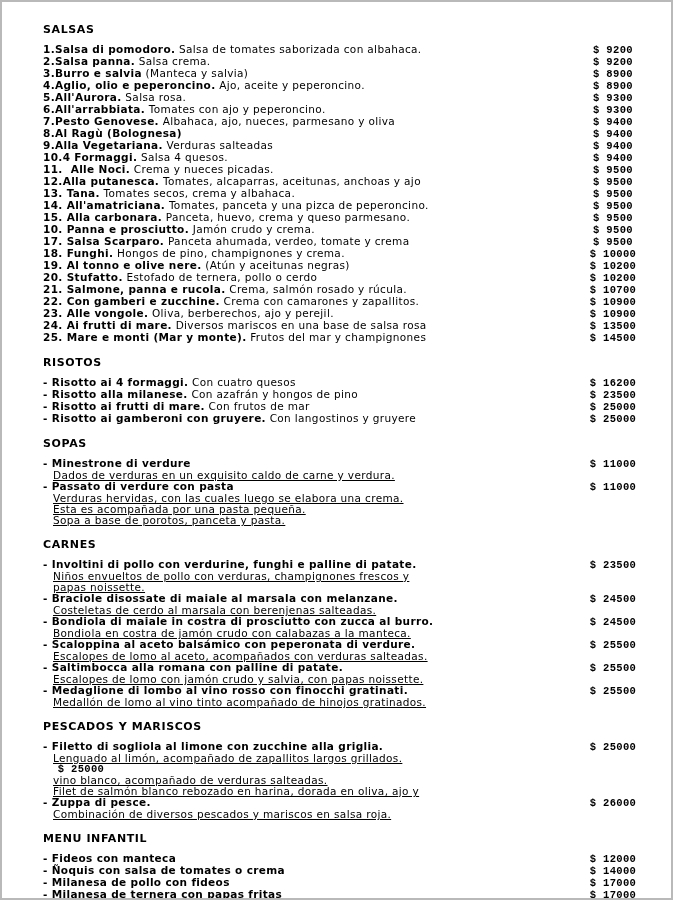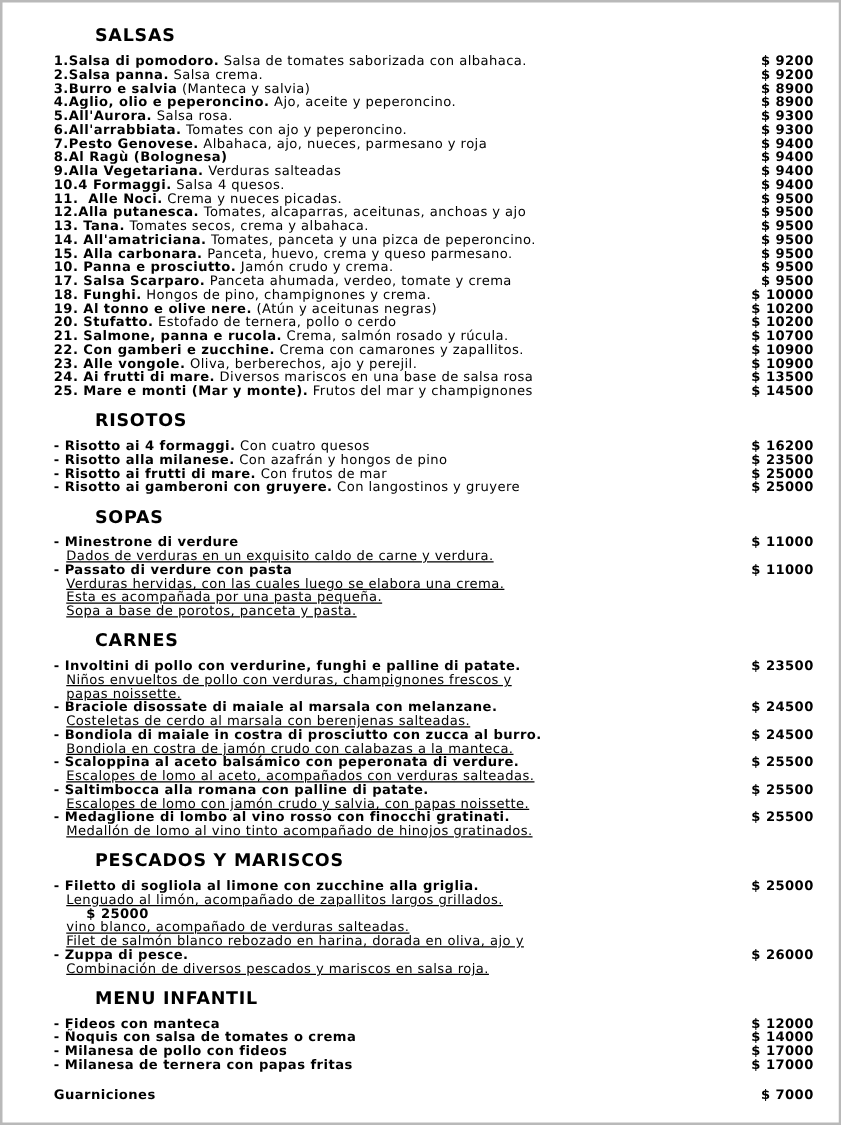"SALSAS" .section-title { font-size: 14px -> 11px; margin-left: 33px -> none }
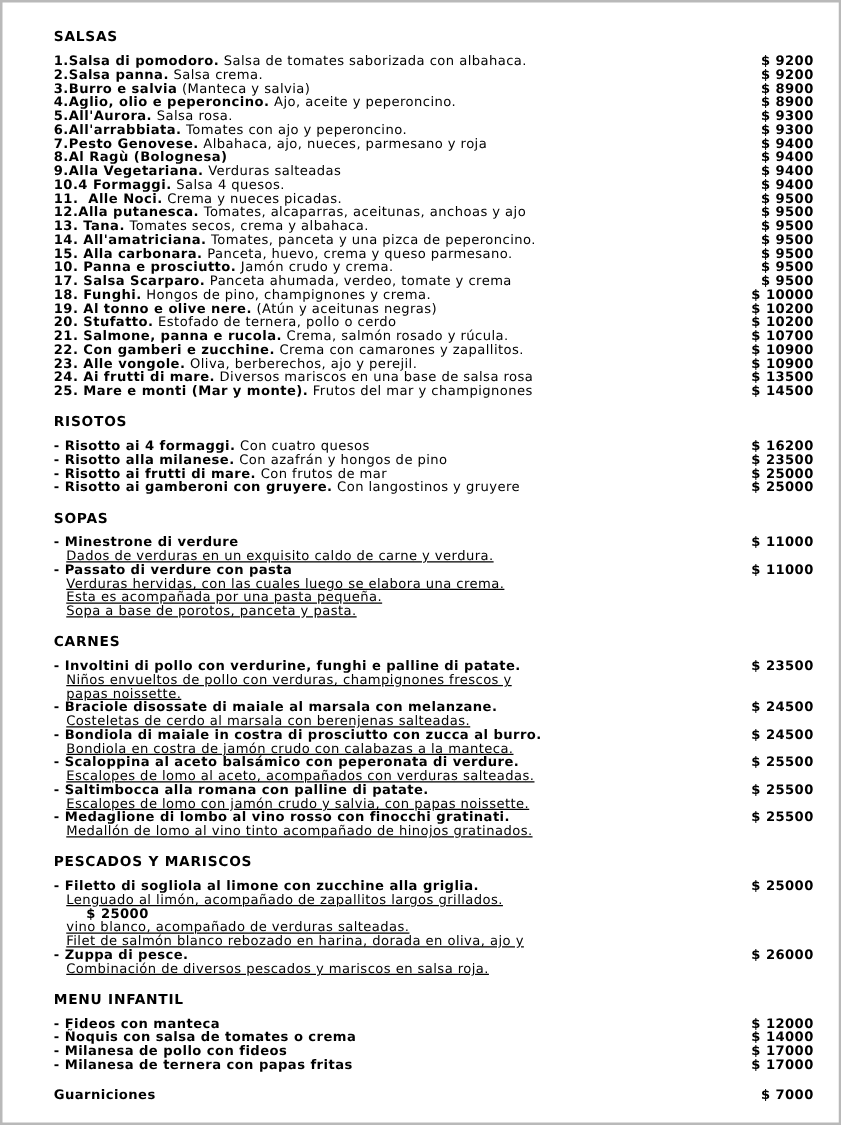"$ 9200" .price { font-family: none -> Liberation Mono, monospace; text-align: right -> center }
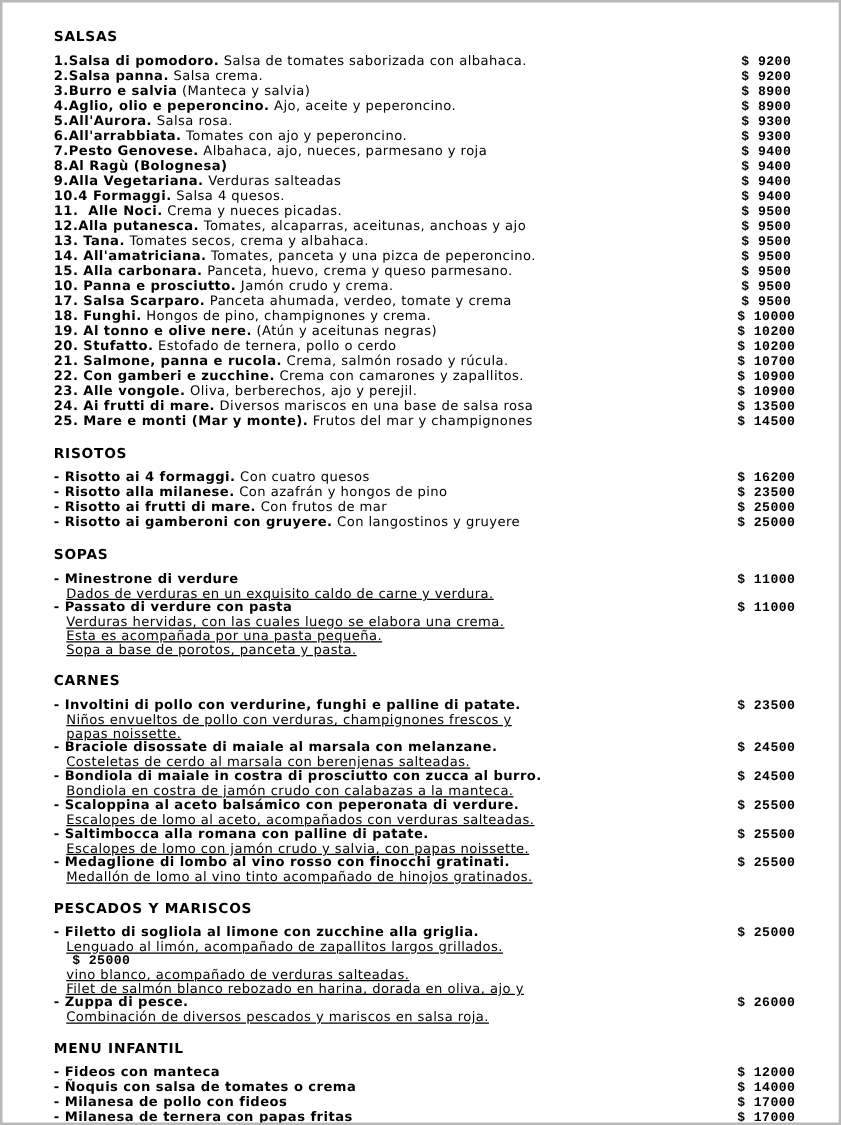"Albahaca, ajo, nueces, parmesano y" span.item-desc { text: roja -> oliva }
